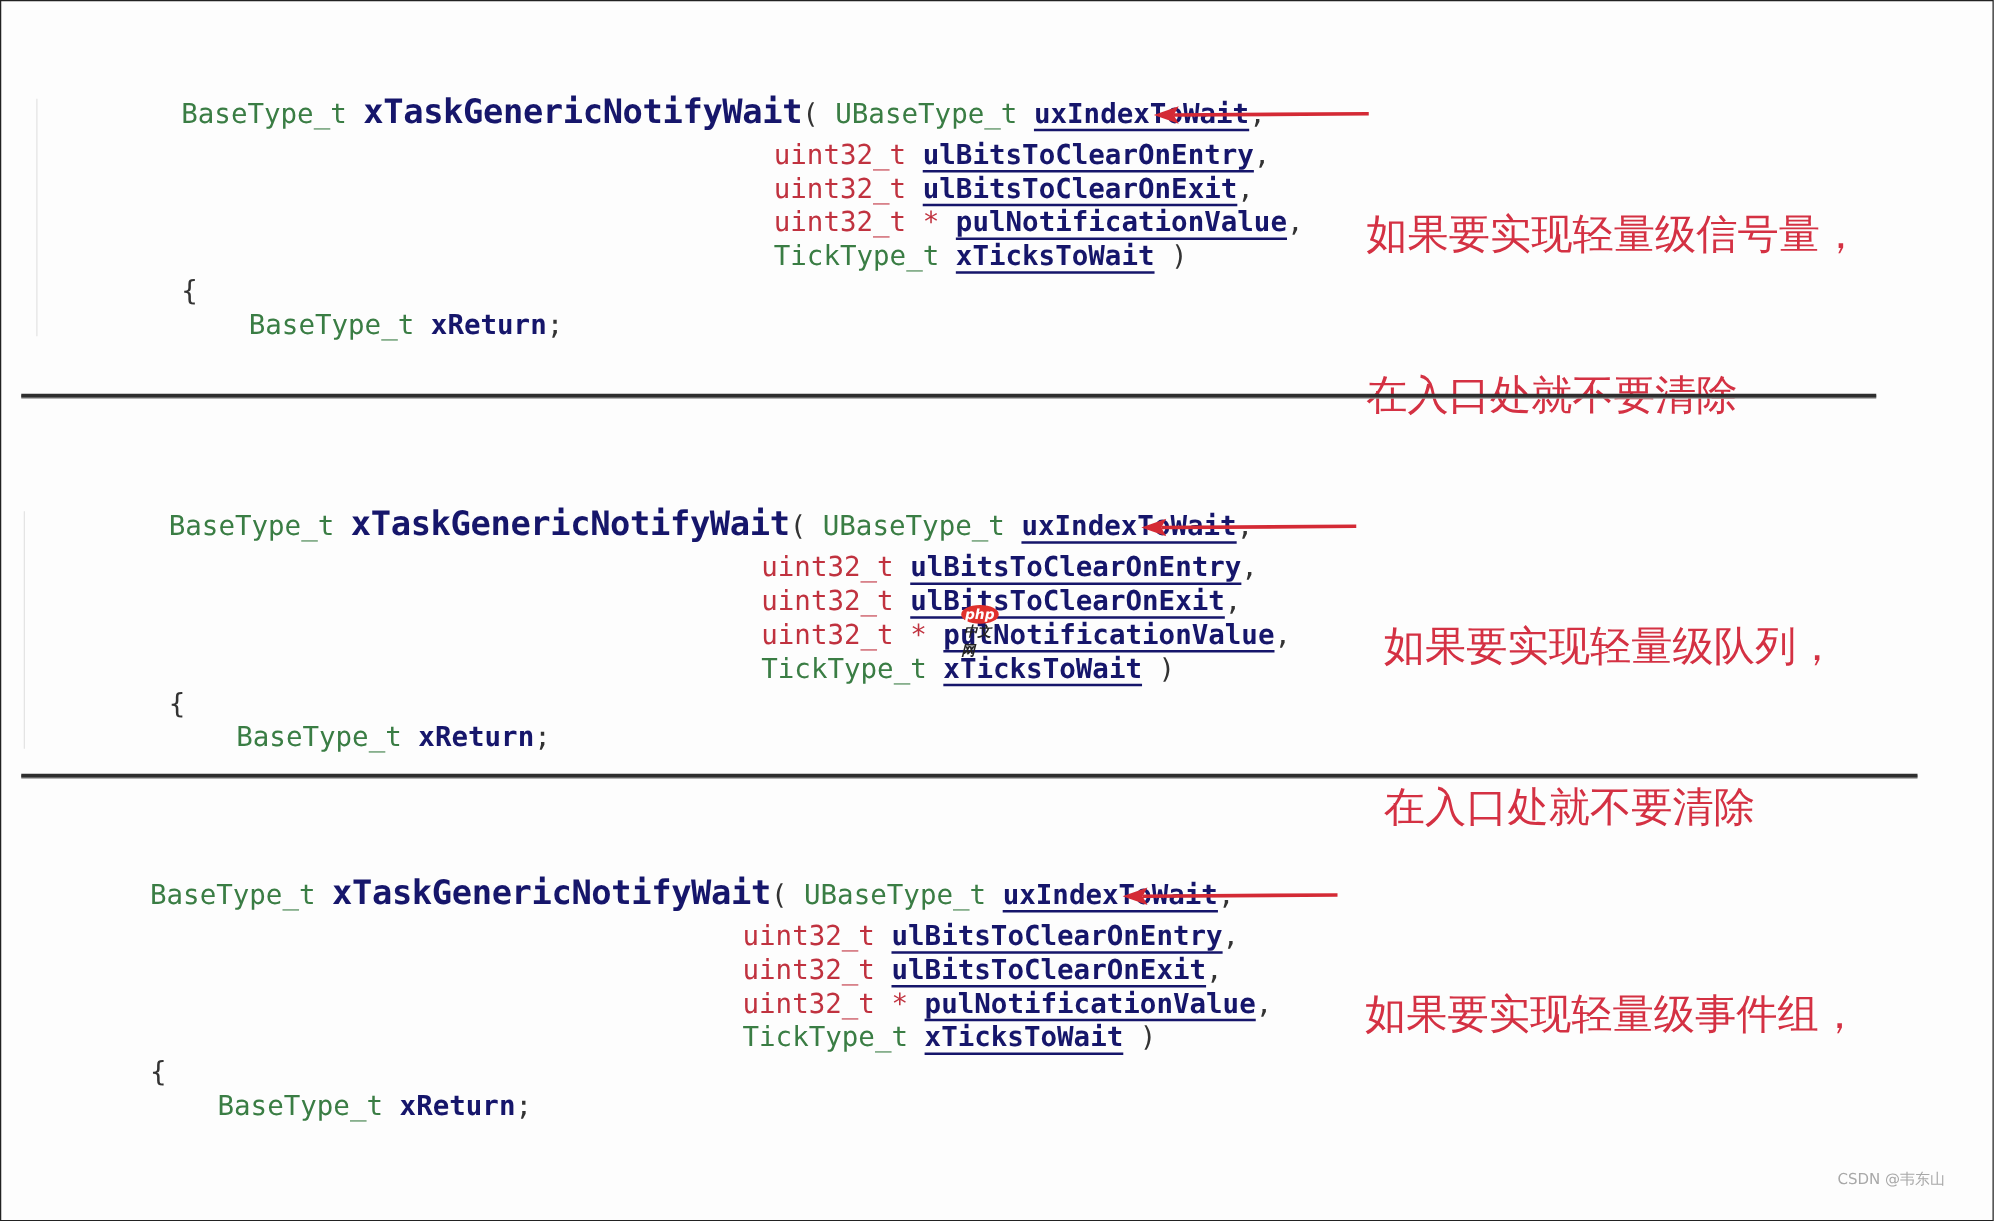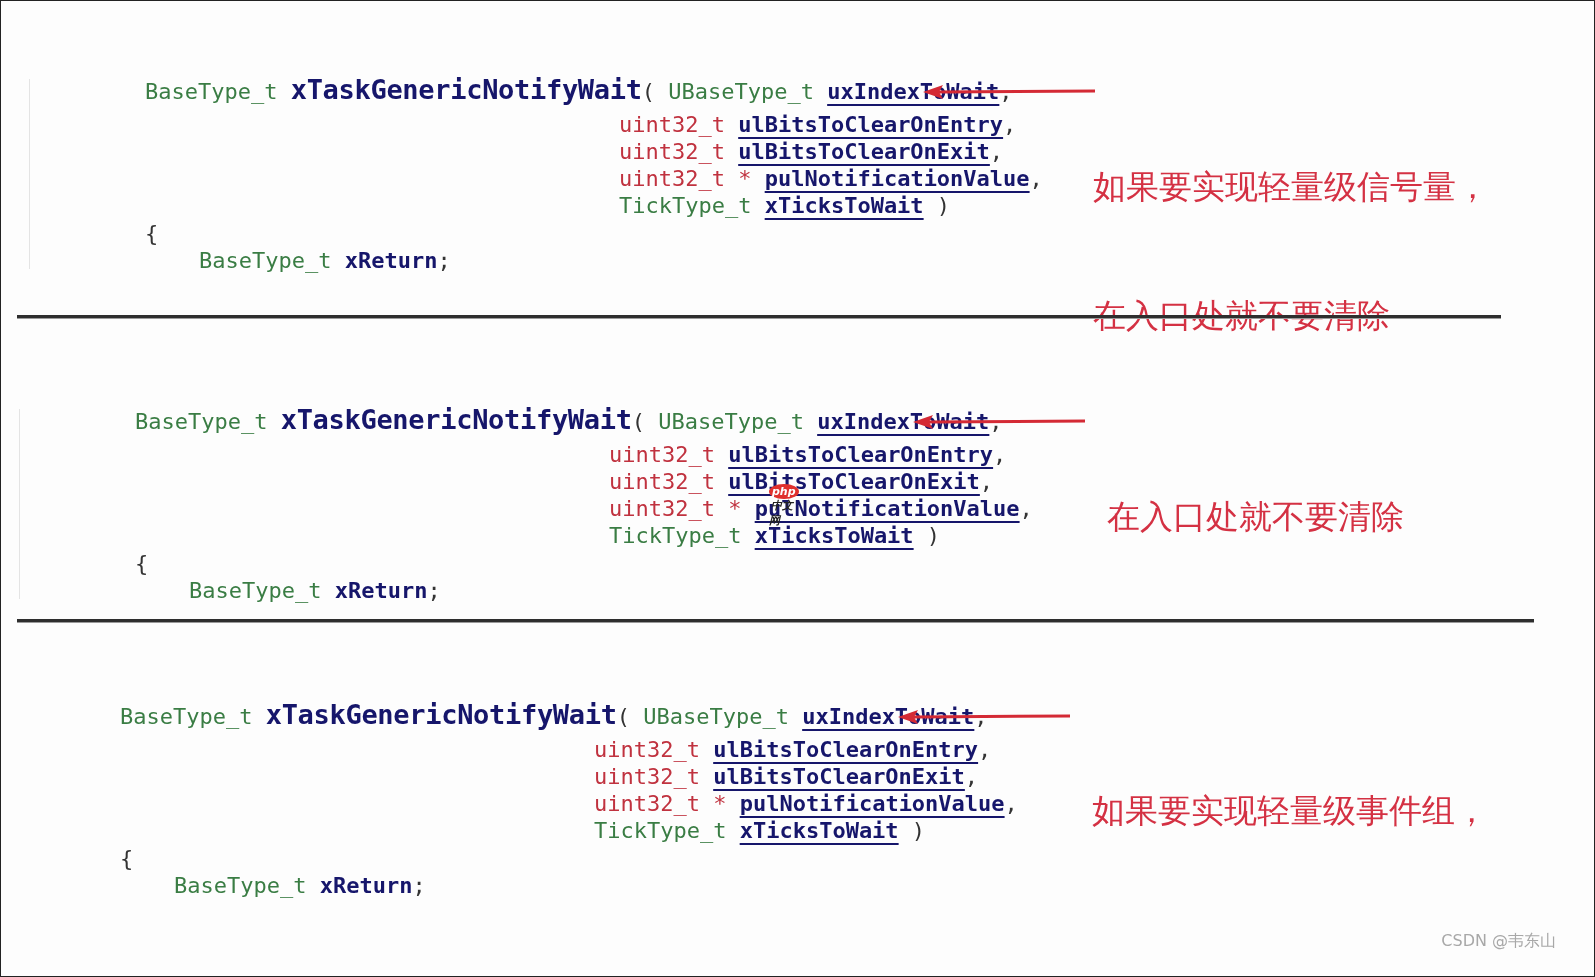"如果要实现轻量级队列，" div { html: none -> <div>如果要实现轻量级队列，</div> }
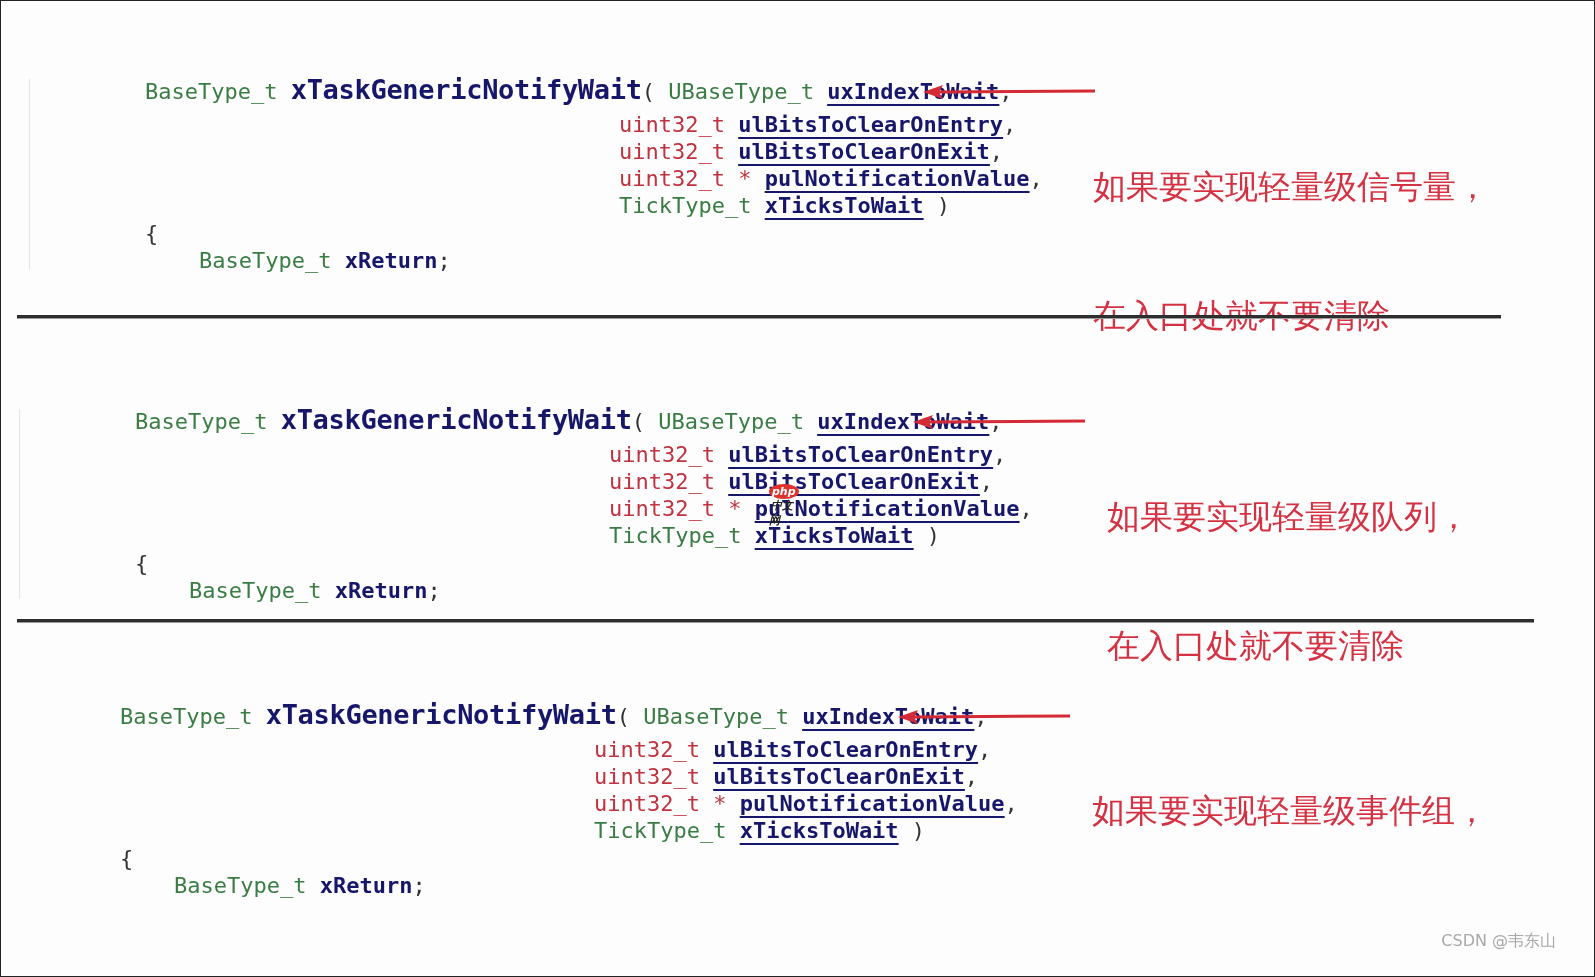"CSDN @韦东山" .watermark { font-size: 16px -> 12px }
